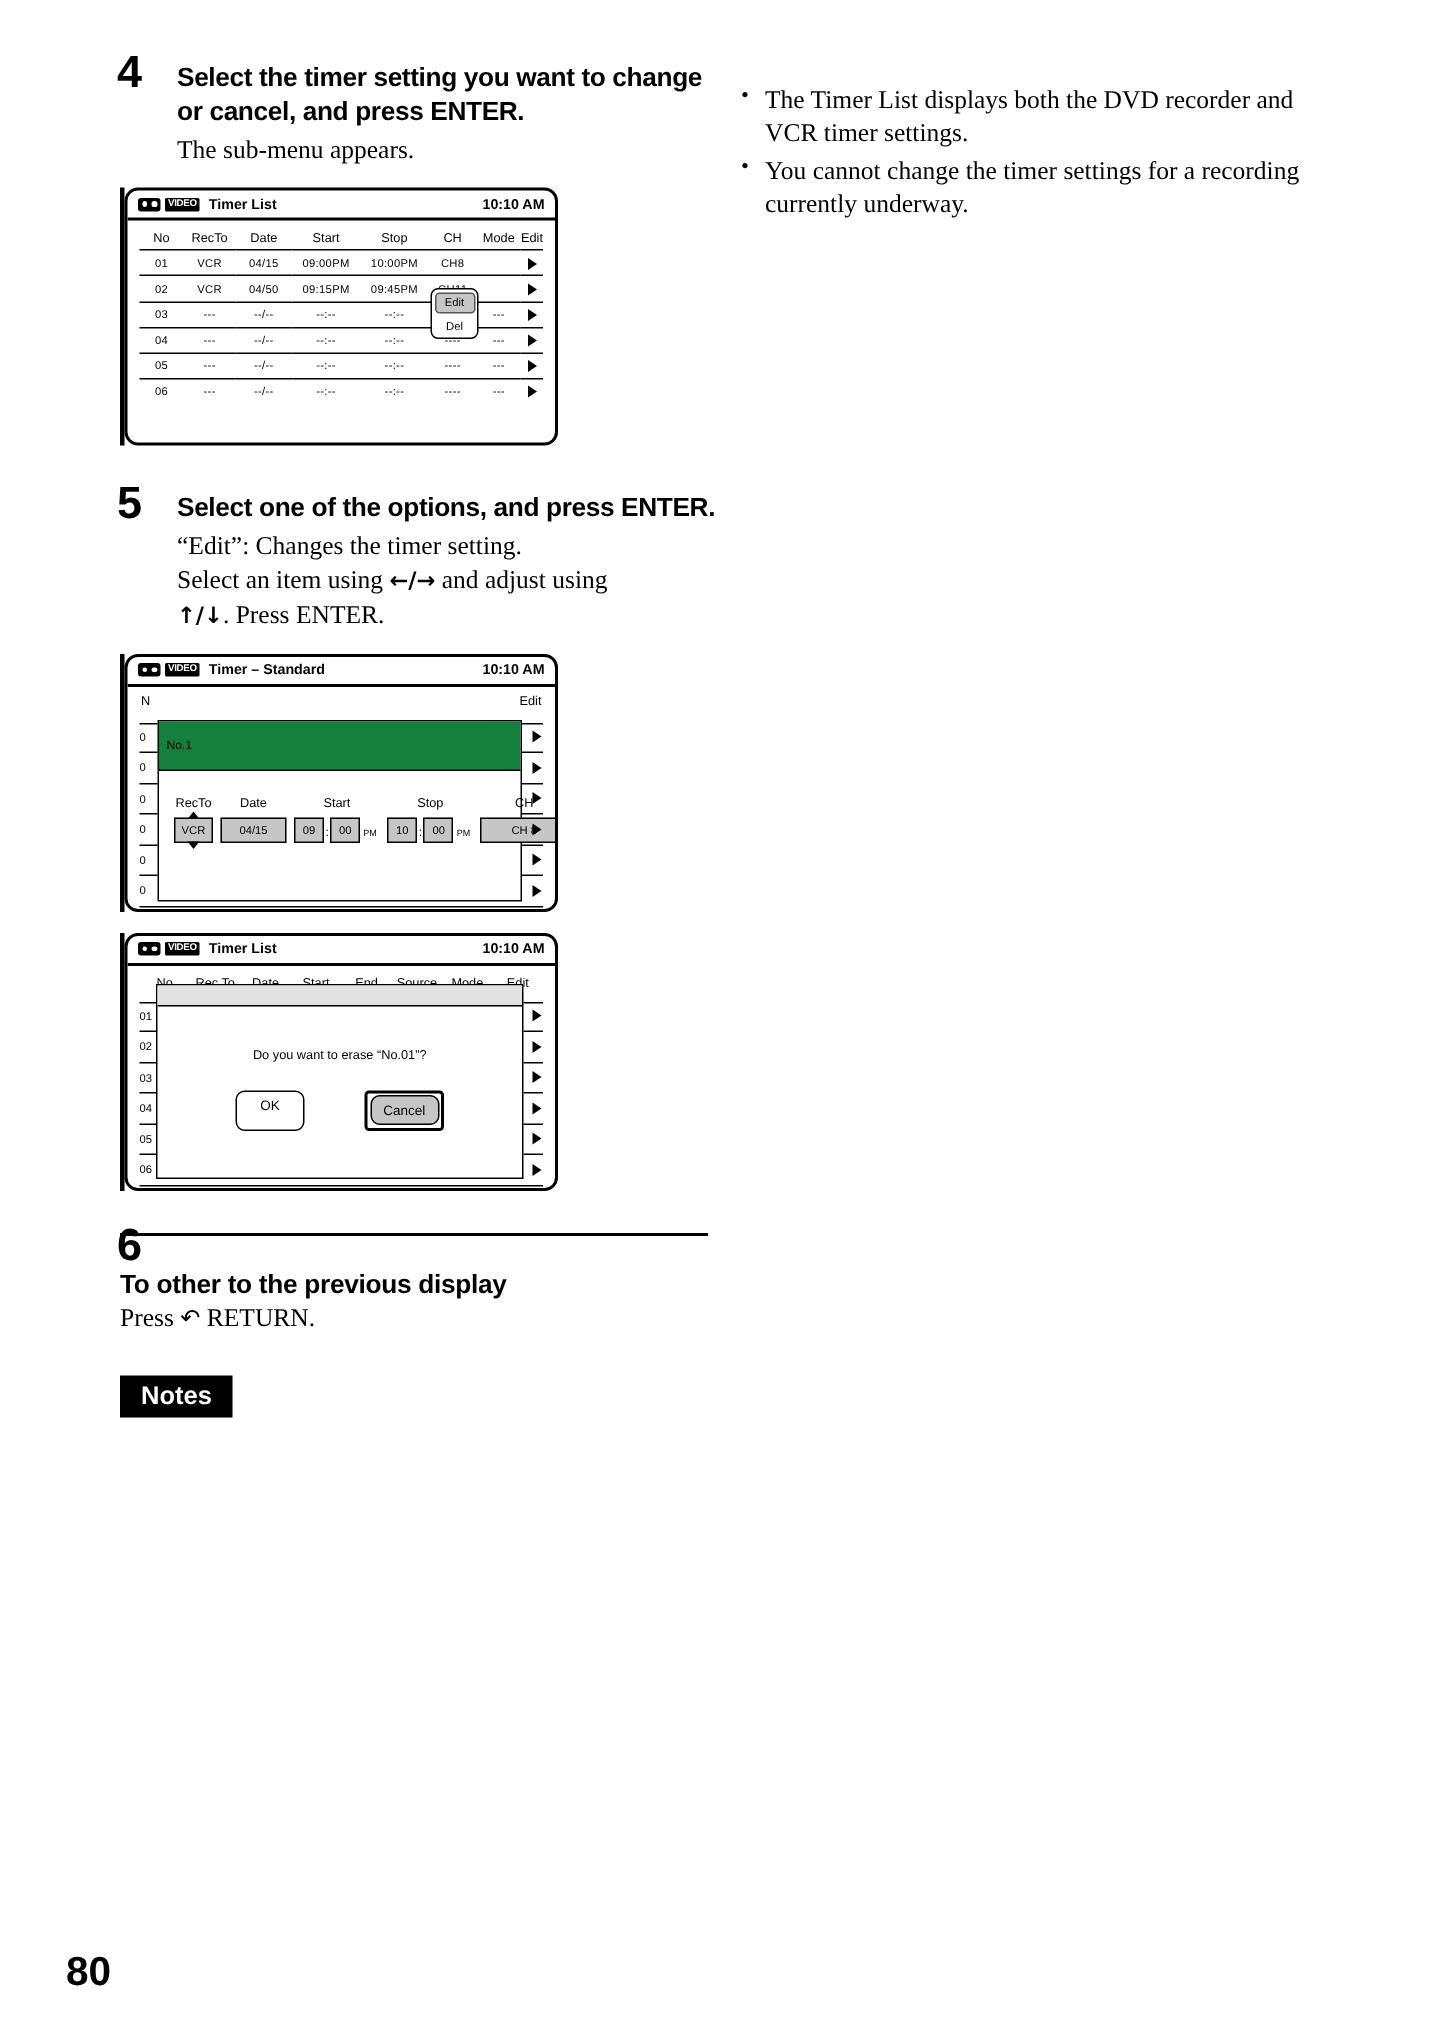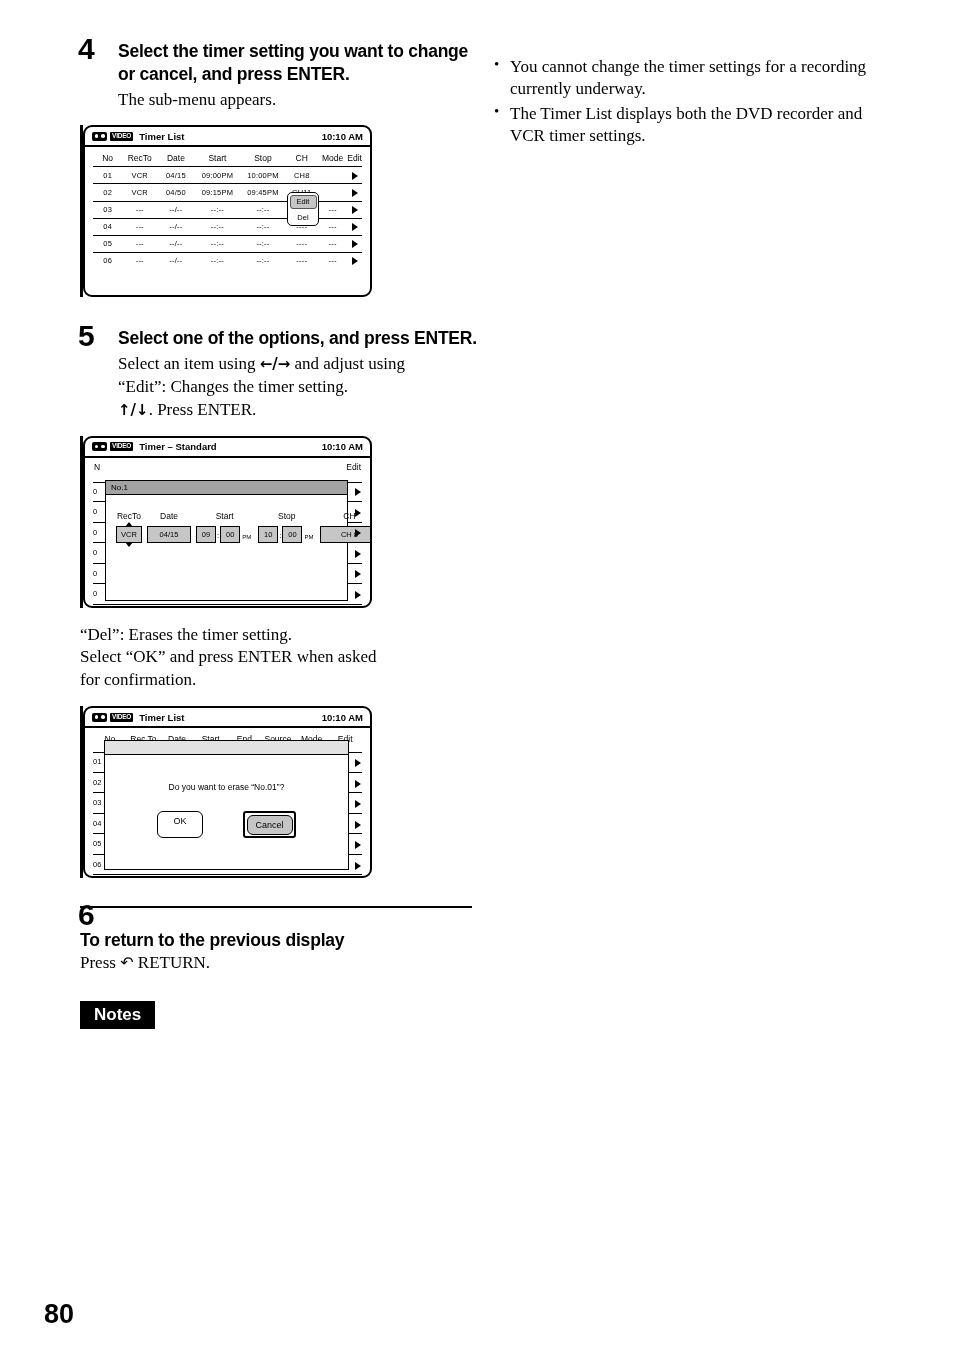"You cannot change the timer" li { order: before "The Timer List displays both" -> after "The Timer List displays both" }
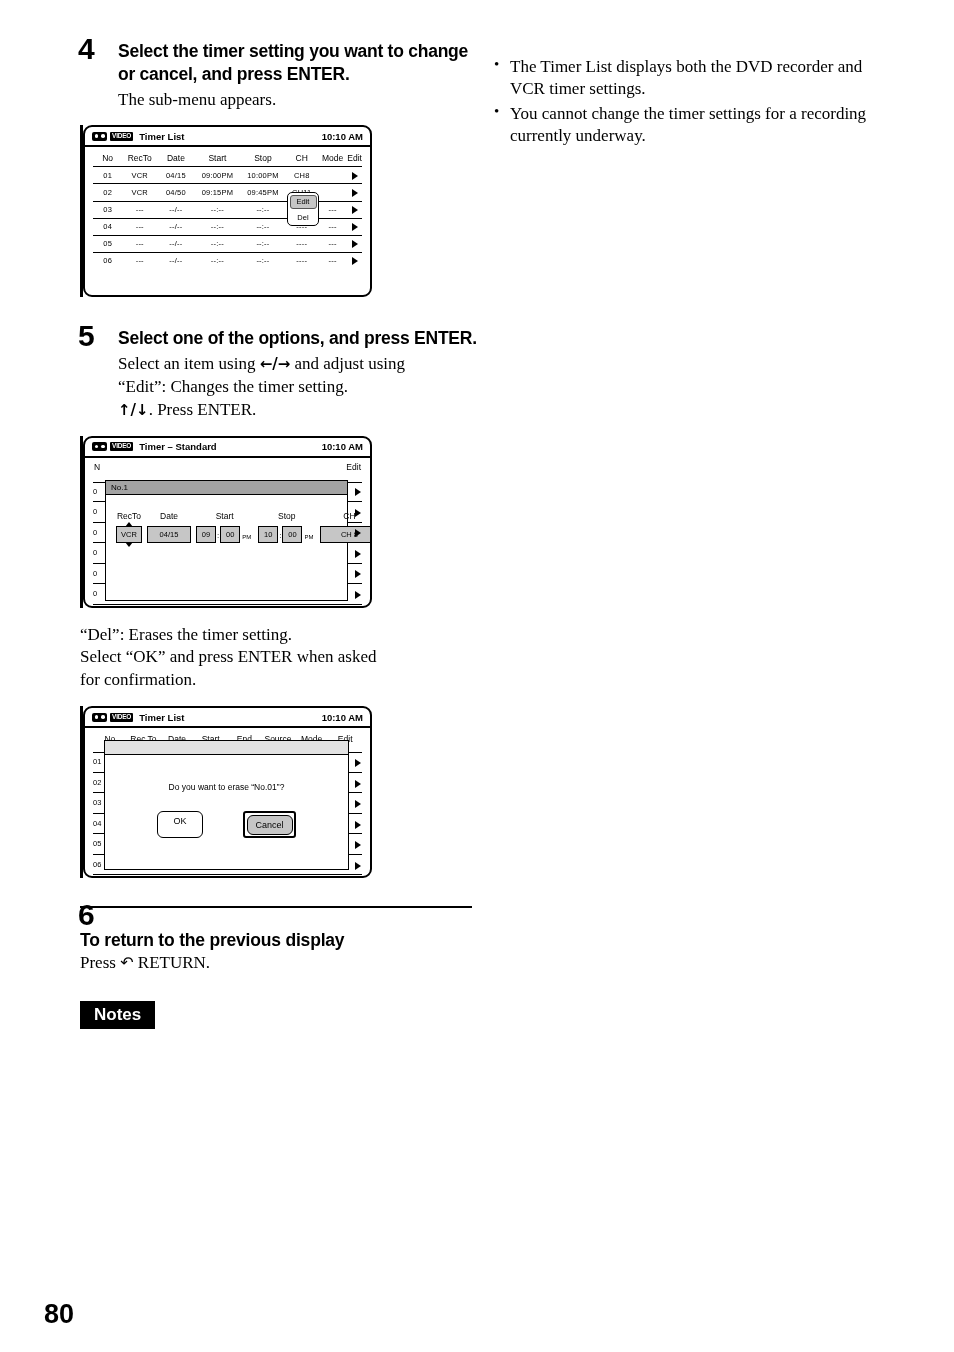"Select an item using ←/→" p.step-sub { order: before "“Edit”: Changes the timer setting." -> after "“Edit”: Changes the timer setting." }
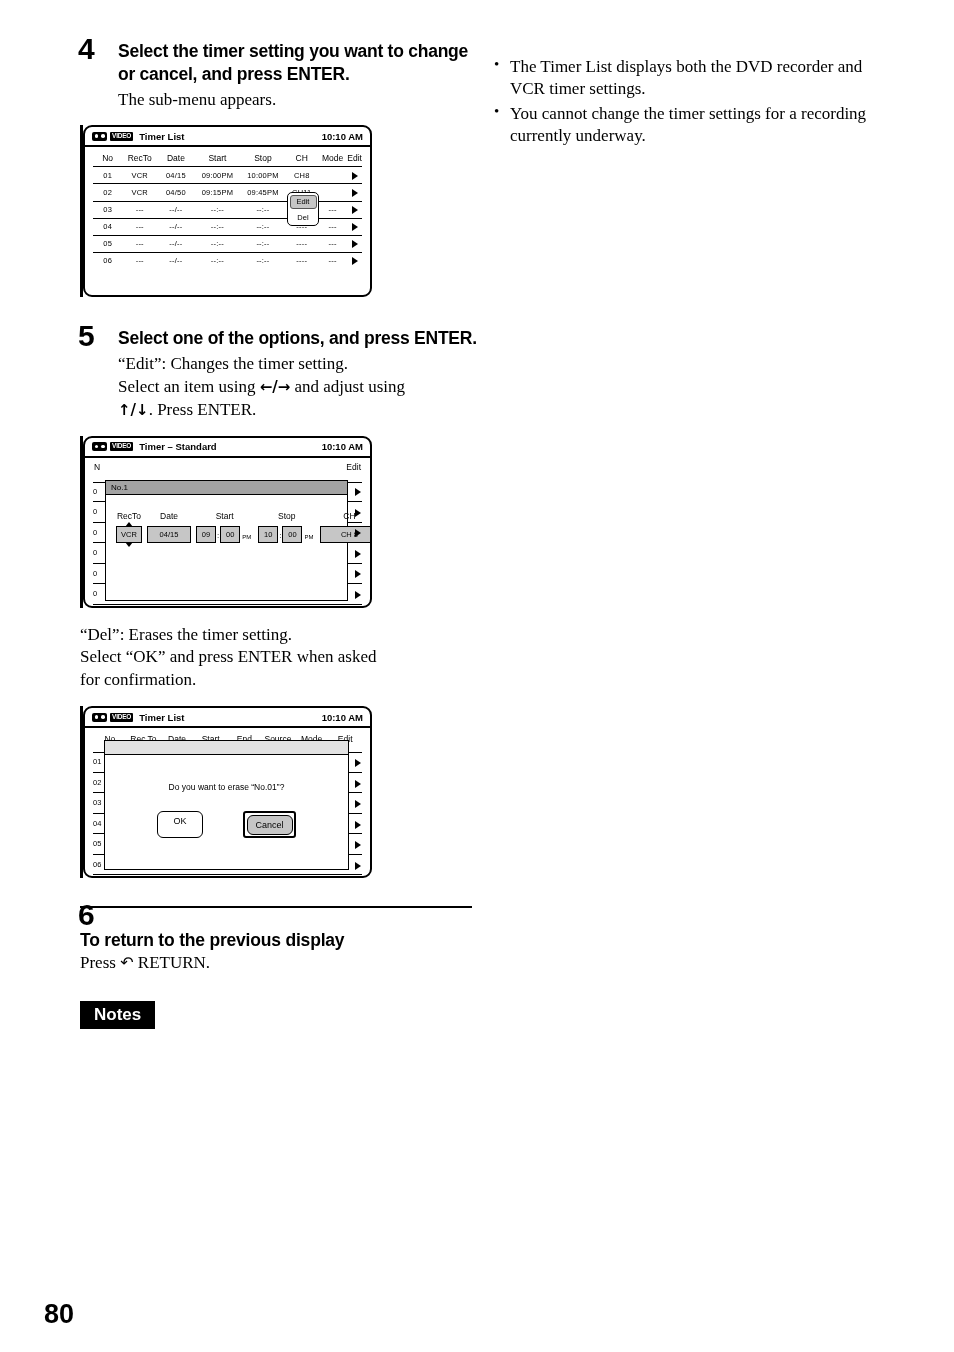"No.1" .ep-title { background: #a3a3a3 -> #15803d; height: 14px -> 33px }
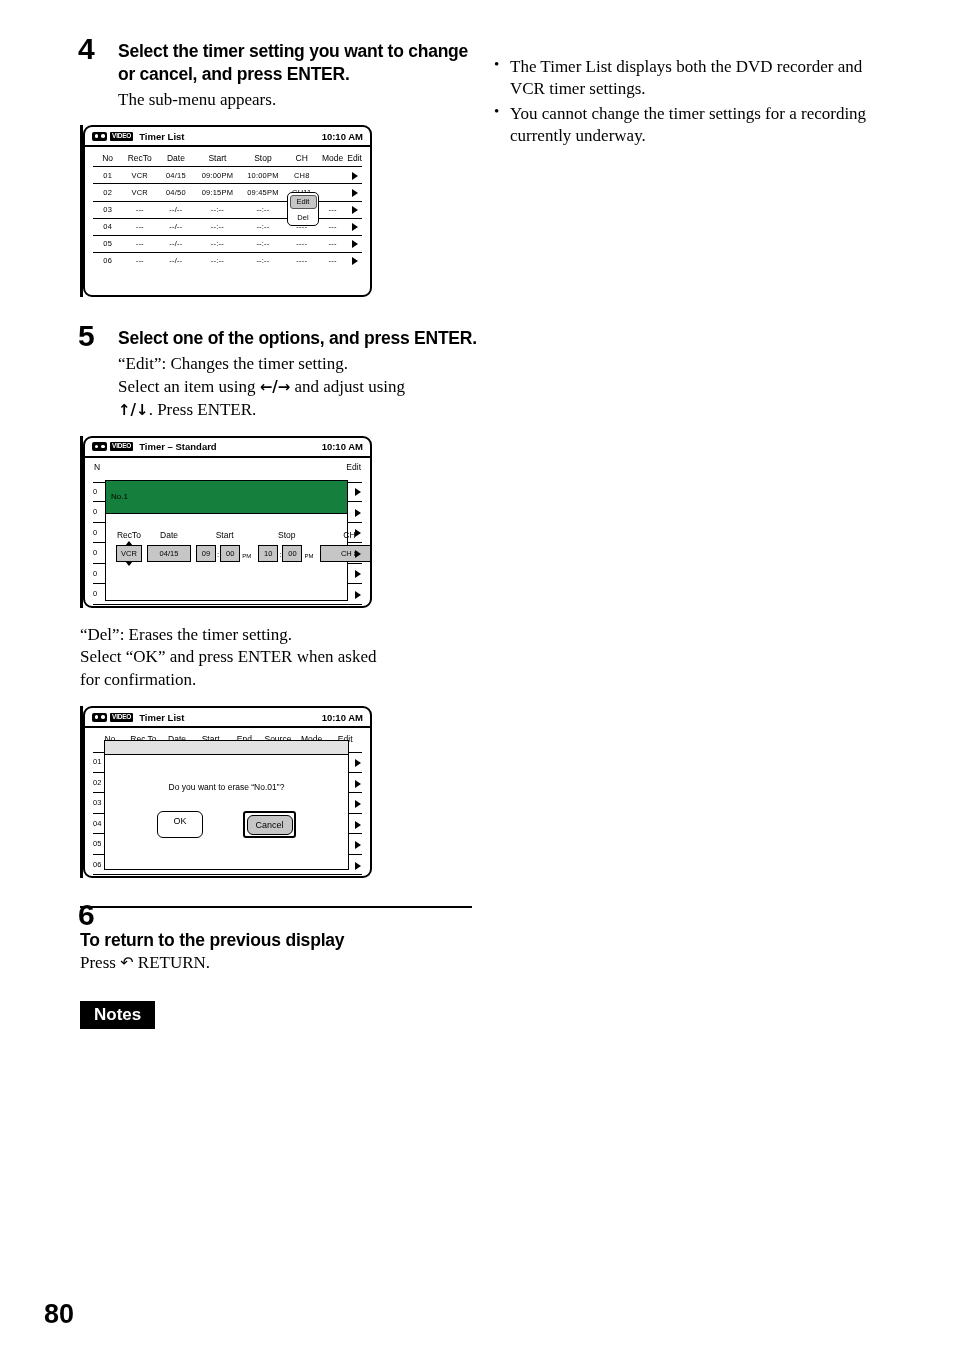"“Del”: Erases the timer setting." div { html: <div> <p>“Del”: Erases the timer setting.</p> <p>Select “OK” and press ENTER when asked</p> <p>for confirmation.</p> </div> -> none }
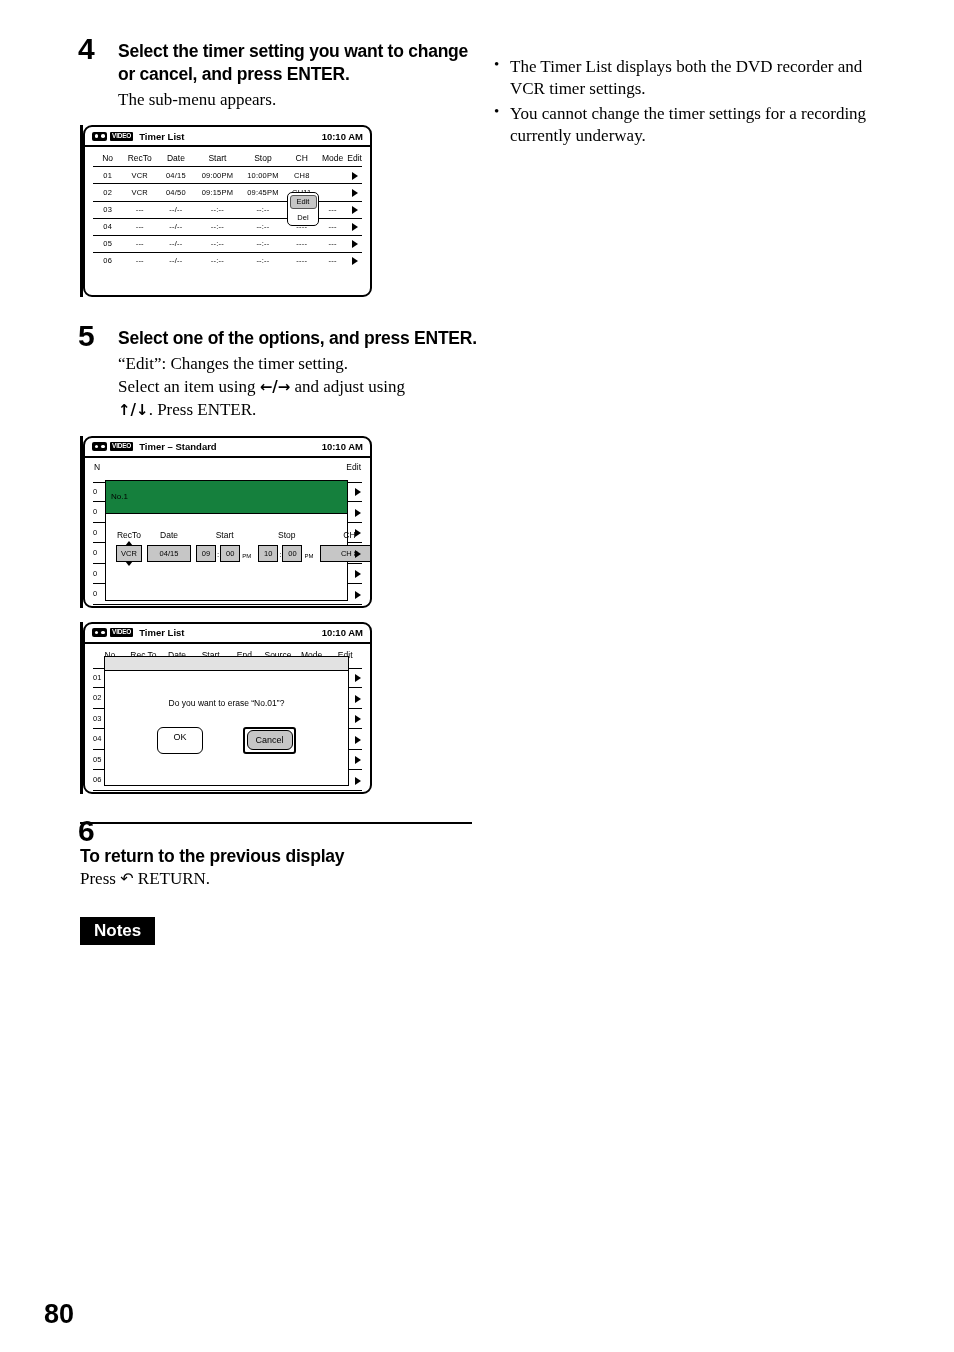"To return to the previous" h2.subhead { text: return -> other }
